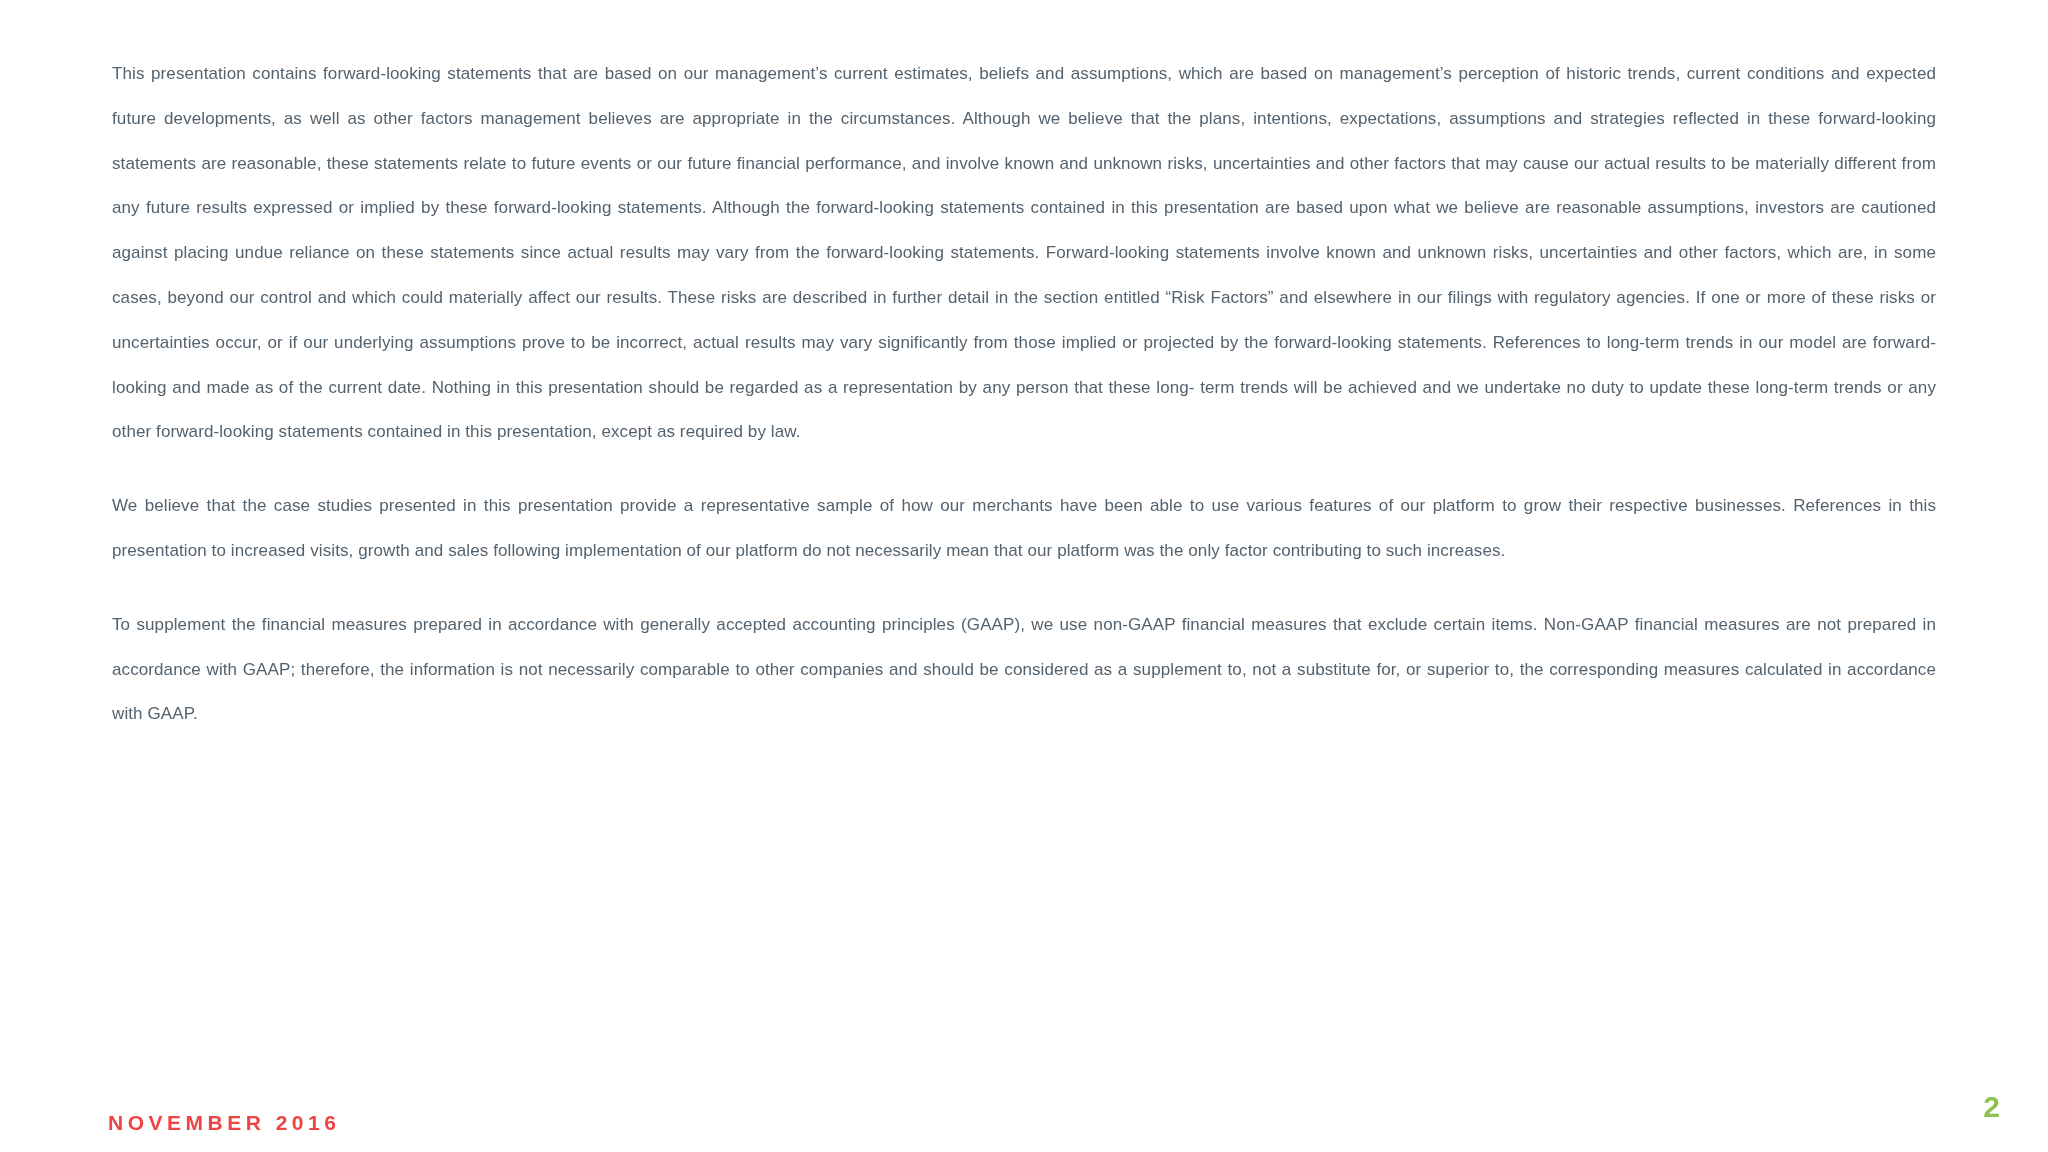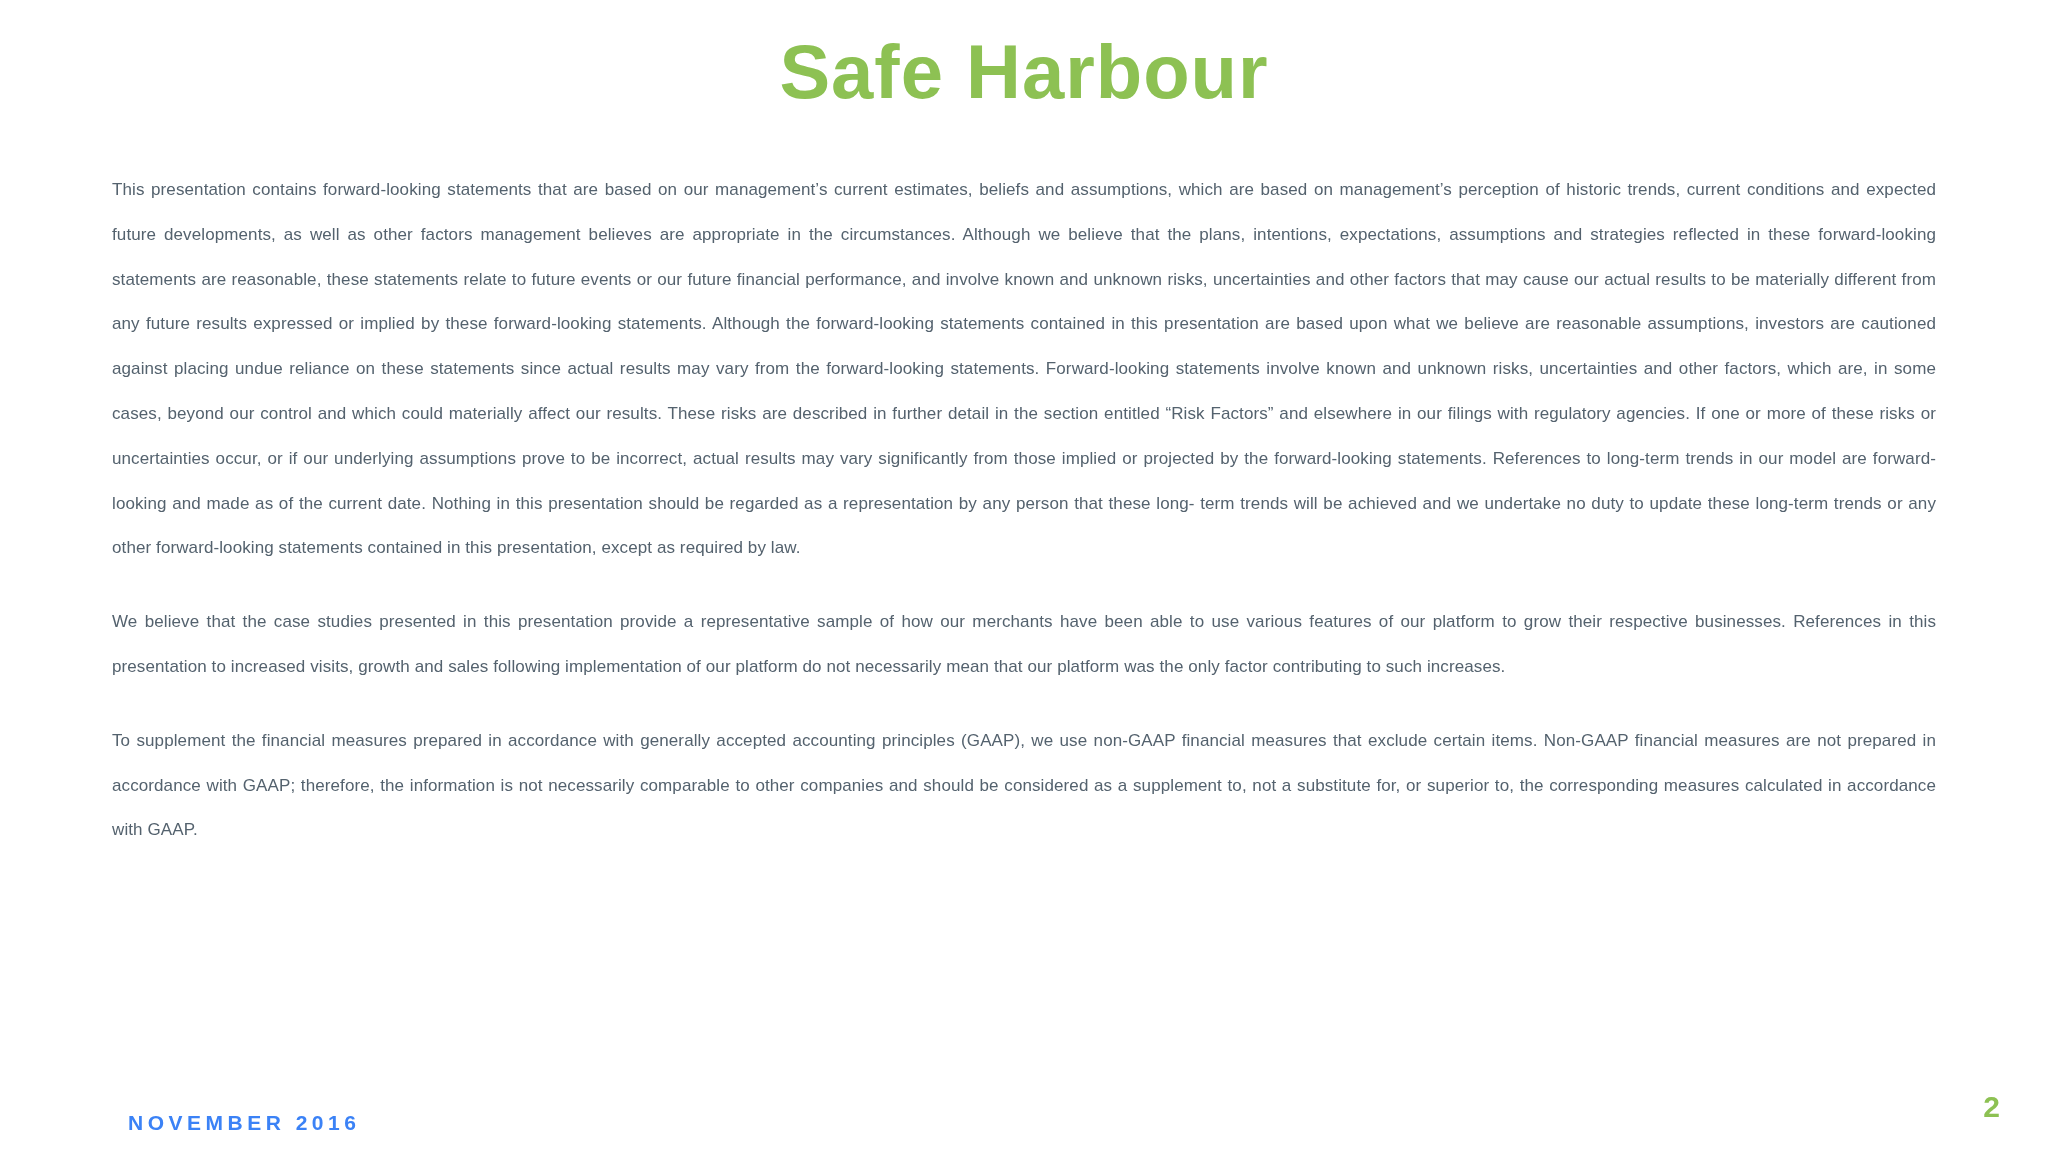"Safe Harbour" h1.slide-title { html: <h1>Safe Harbour</h1> -> none }
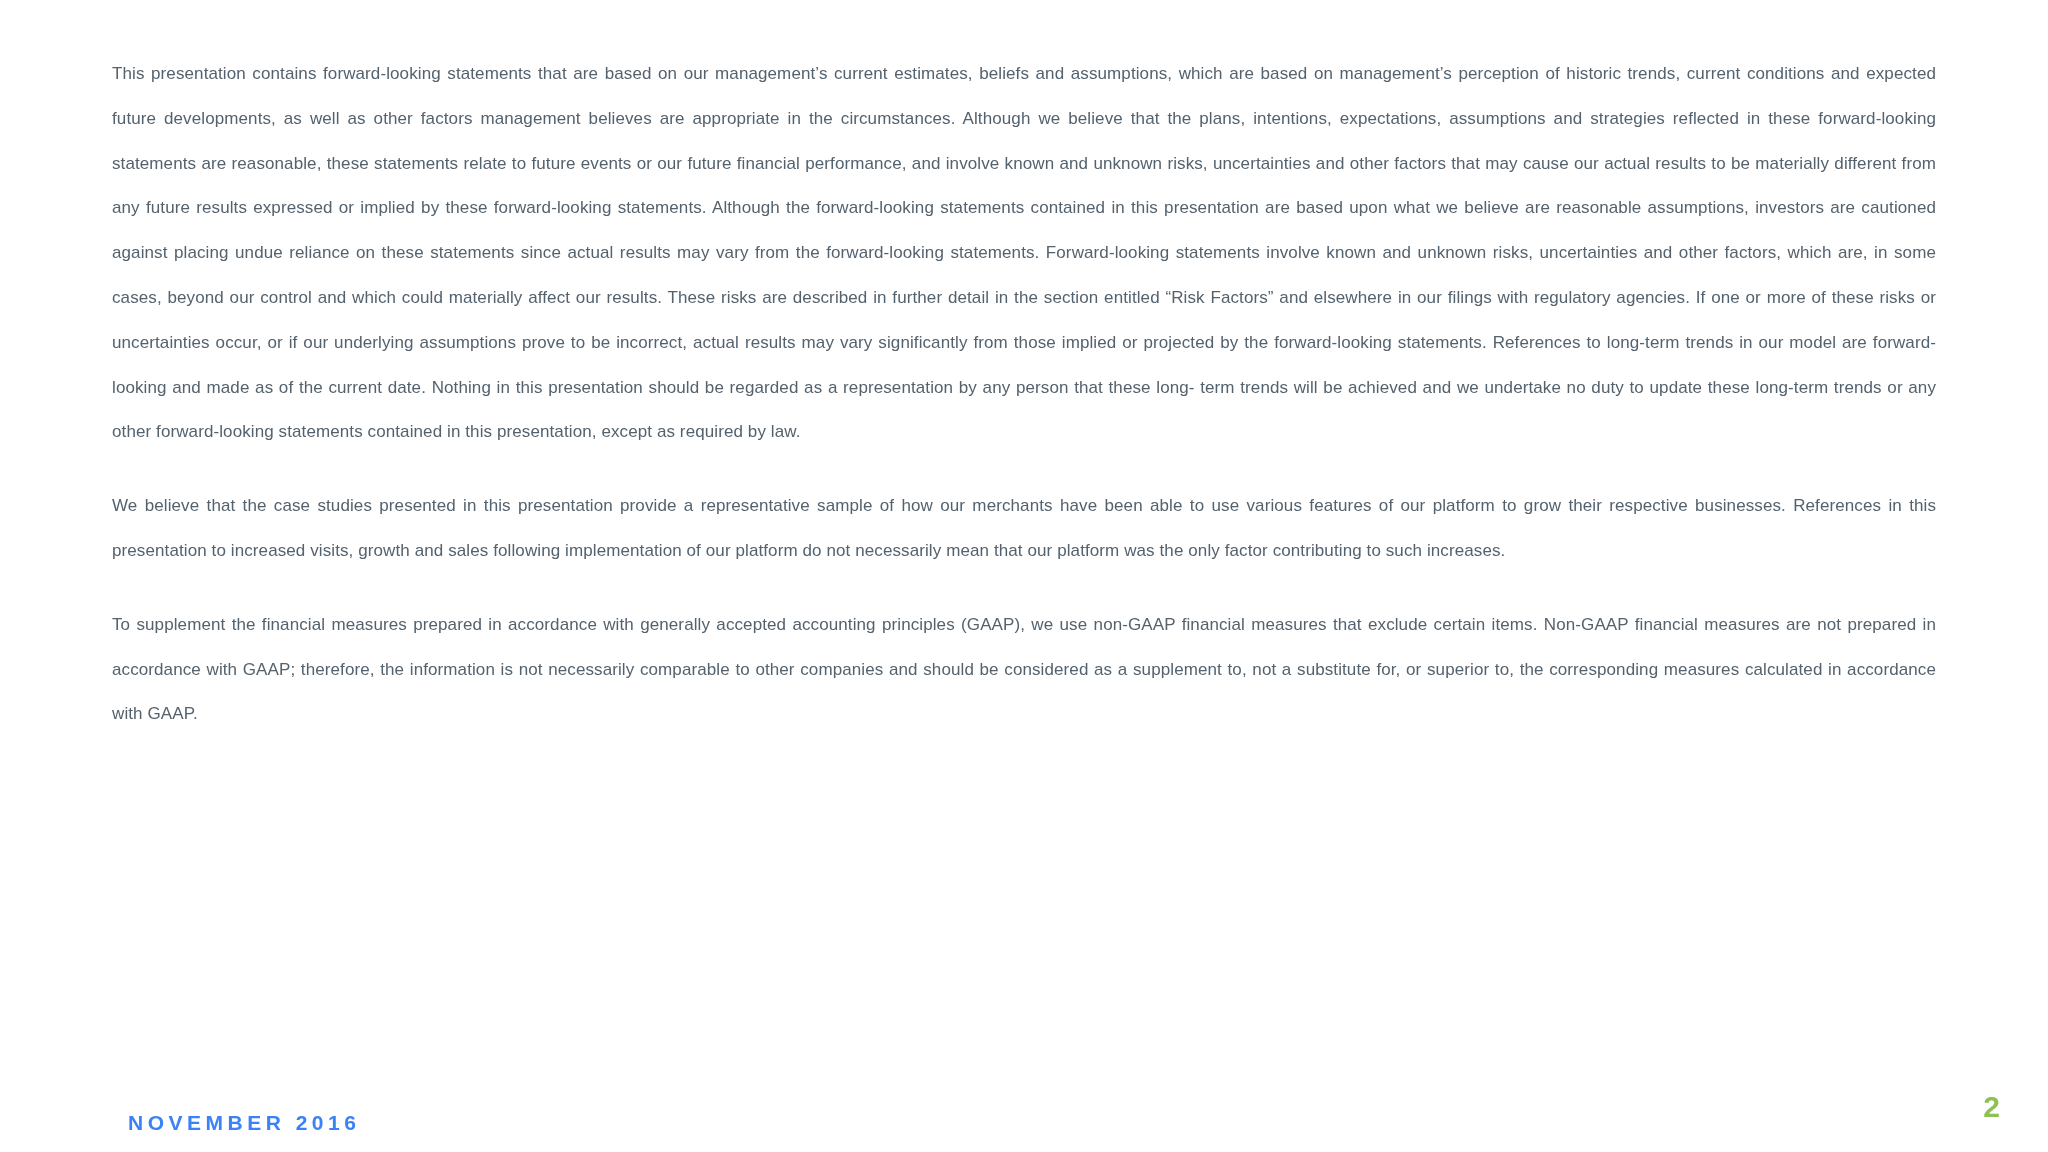"NOVEMBER 2016" .slide-date { color: #3b82f6 -> #ef4444; left: 128px -> 108px }
